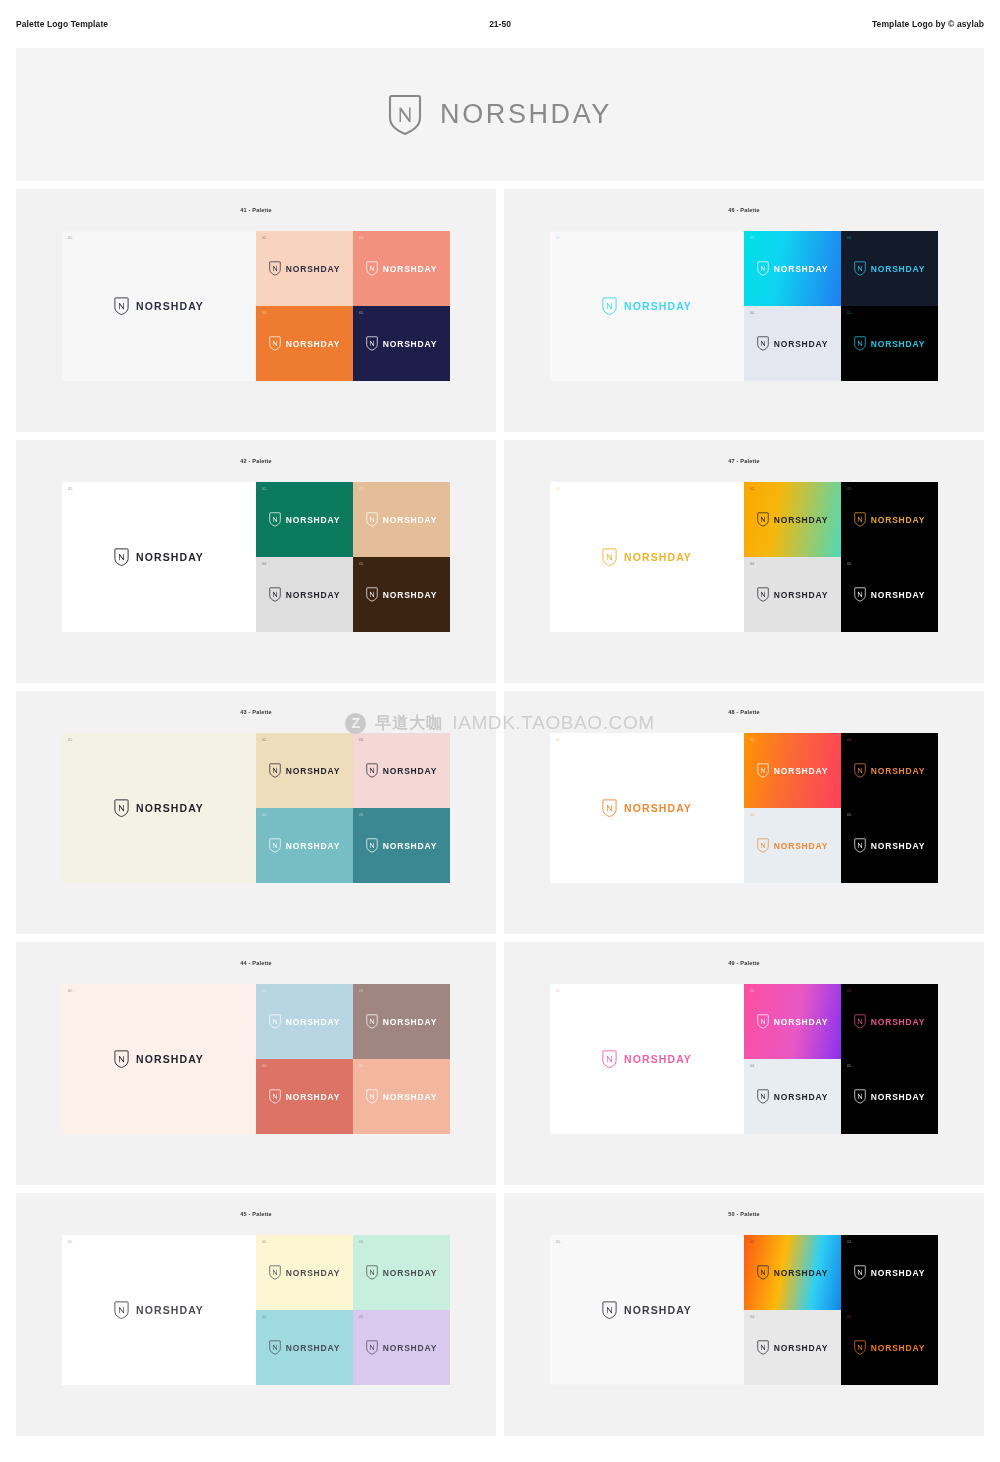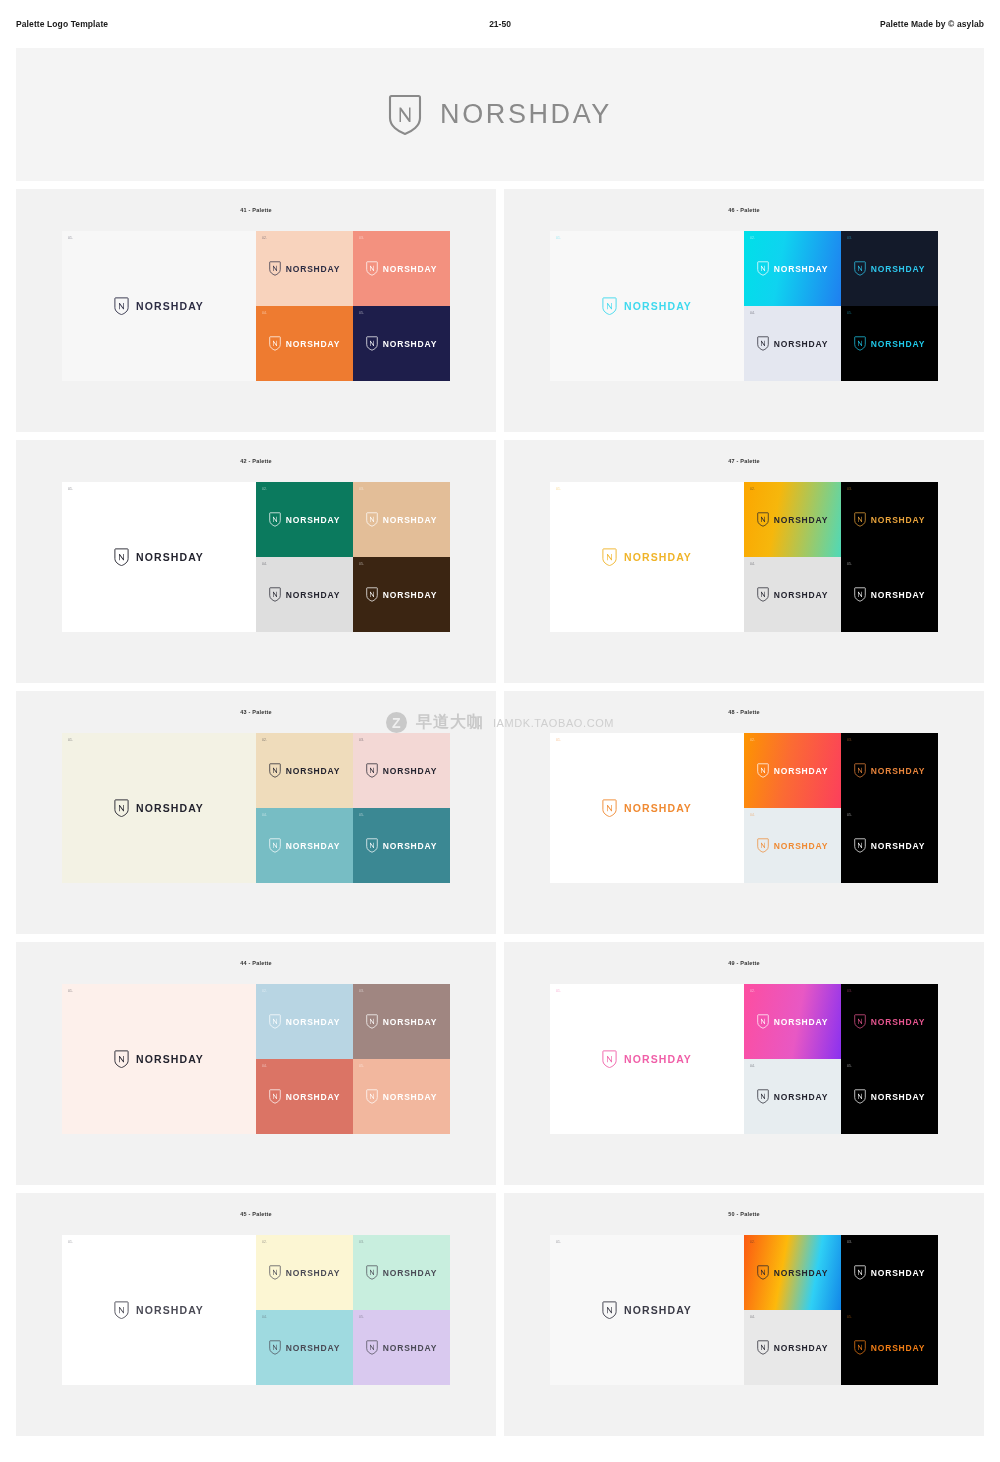"Palette Made by © asylab" div.topbar-text { text: Palette Made -> Template Logo }
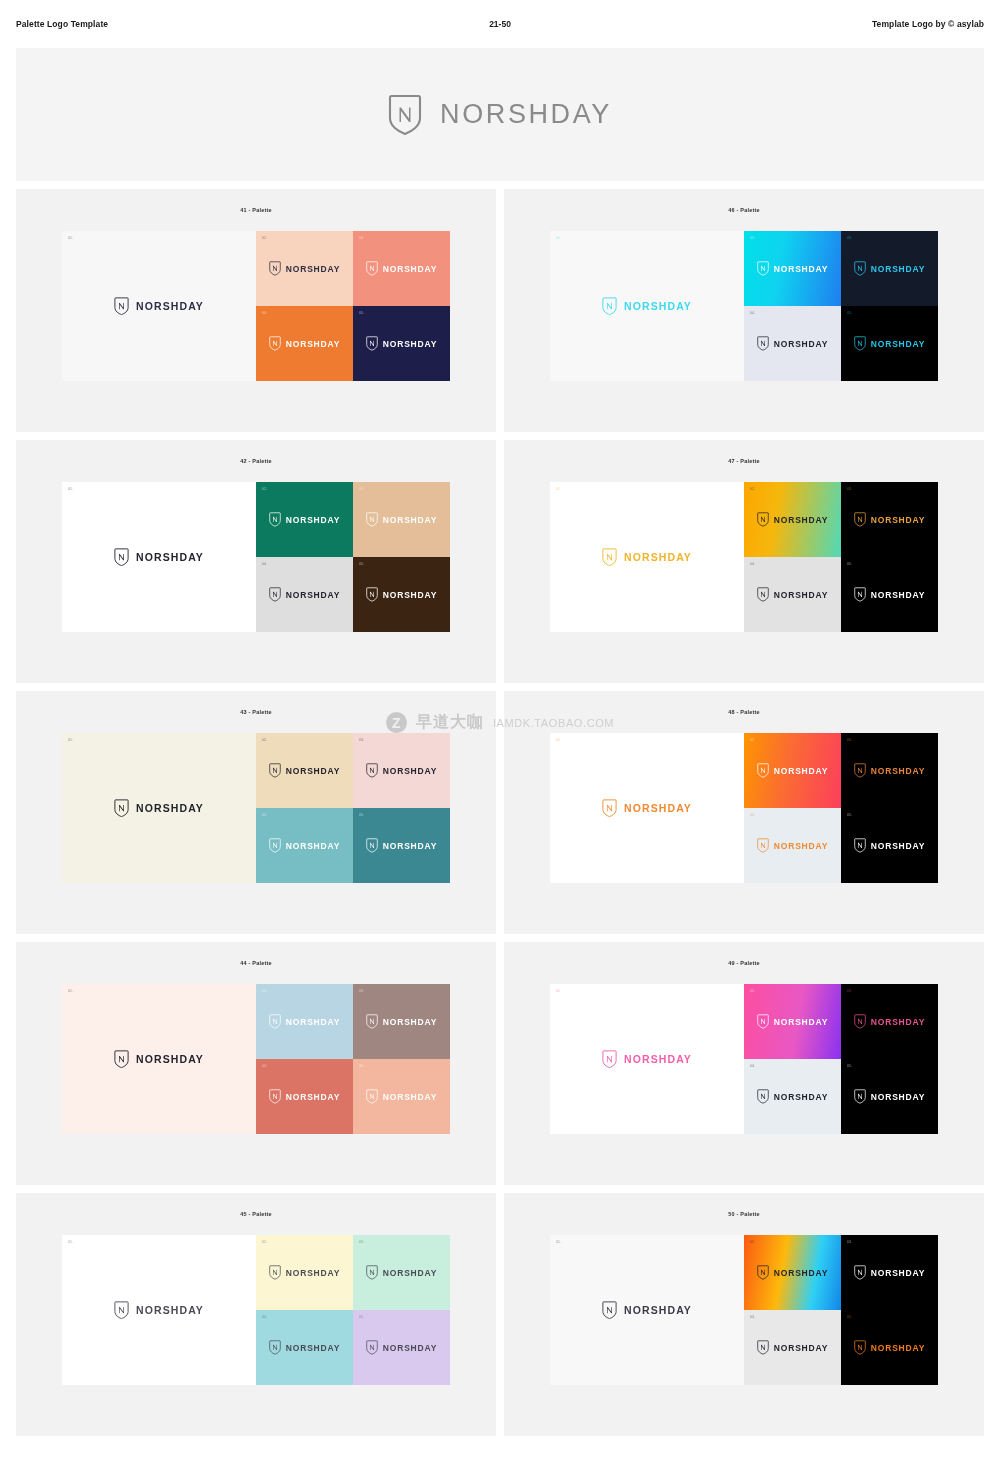"IAMDK.TAOBAO.COM" .wm-url { font-size: 11px -> 19px }
